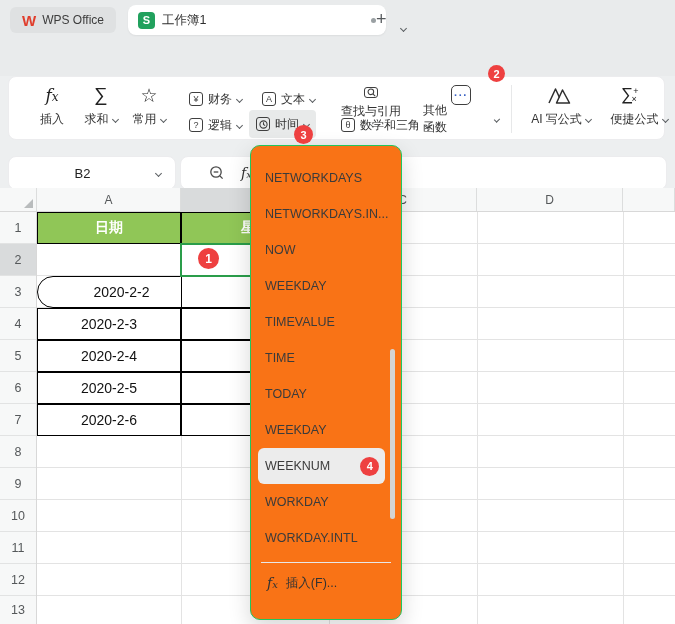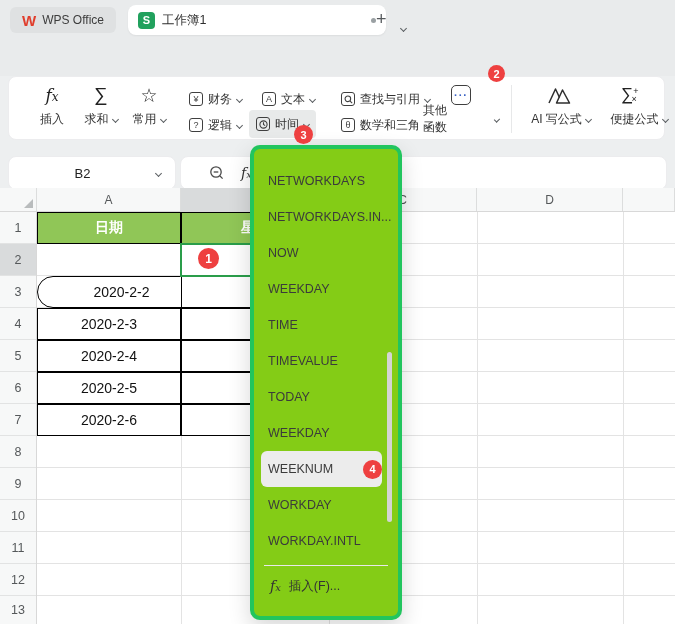"查找与引用" div.cat-btn { flex-direction: none -> column }
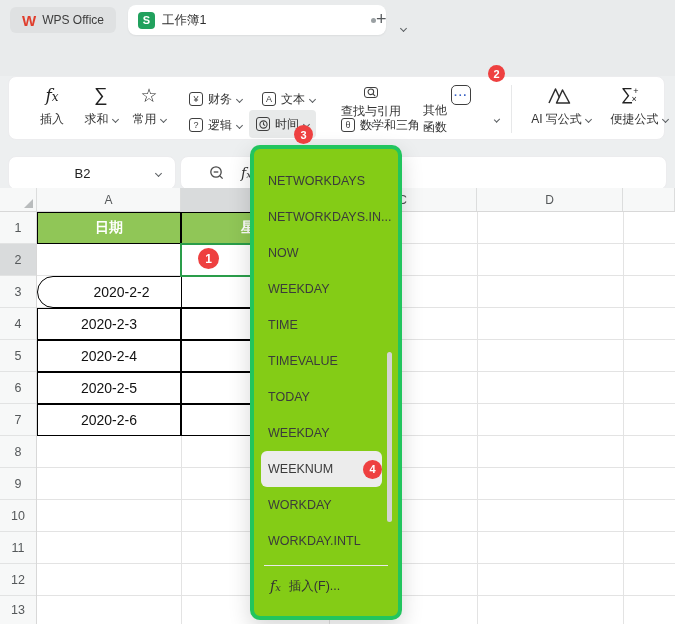"NETWORKDAYS" #fn-menu { background: #84cc16 -> #f97316; border: 4px solid #22c55e -> 1px solid #22c55e }
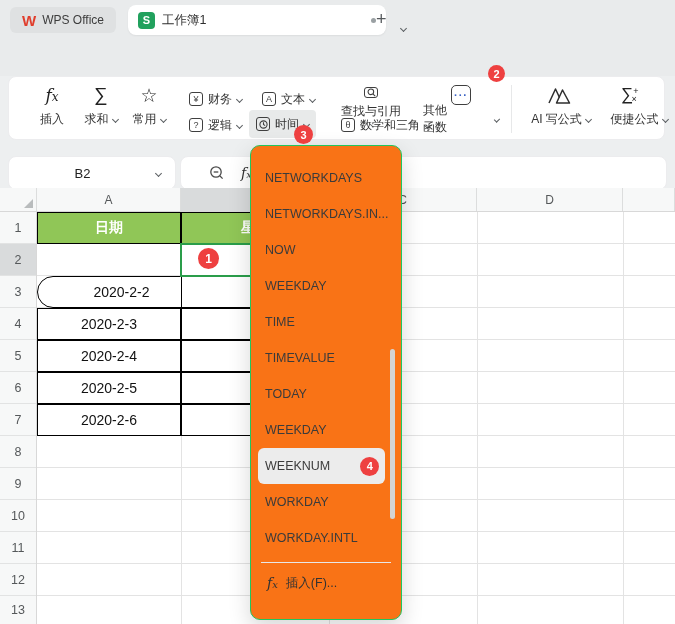"TIME" div.fn-item { order: before "TIMEVALUE" -> after "TIMEVALUE" }
